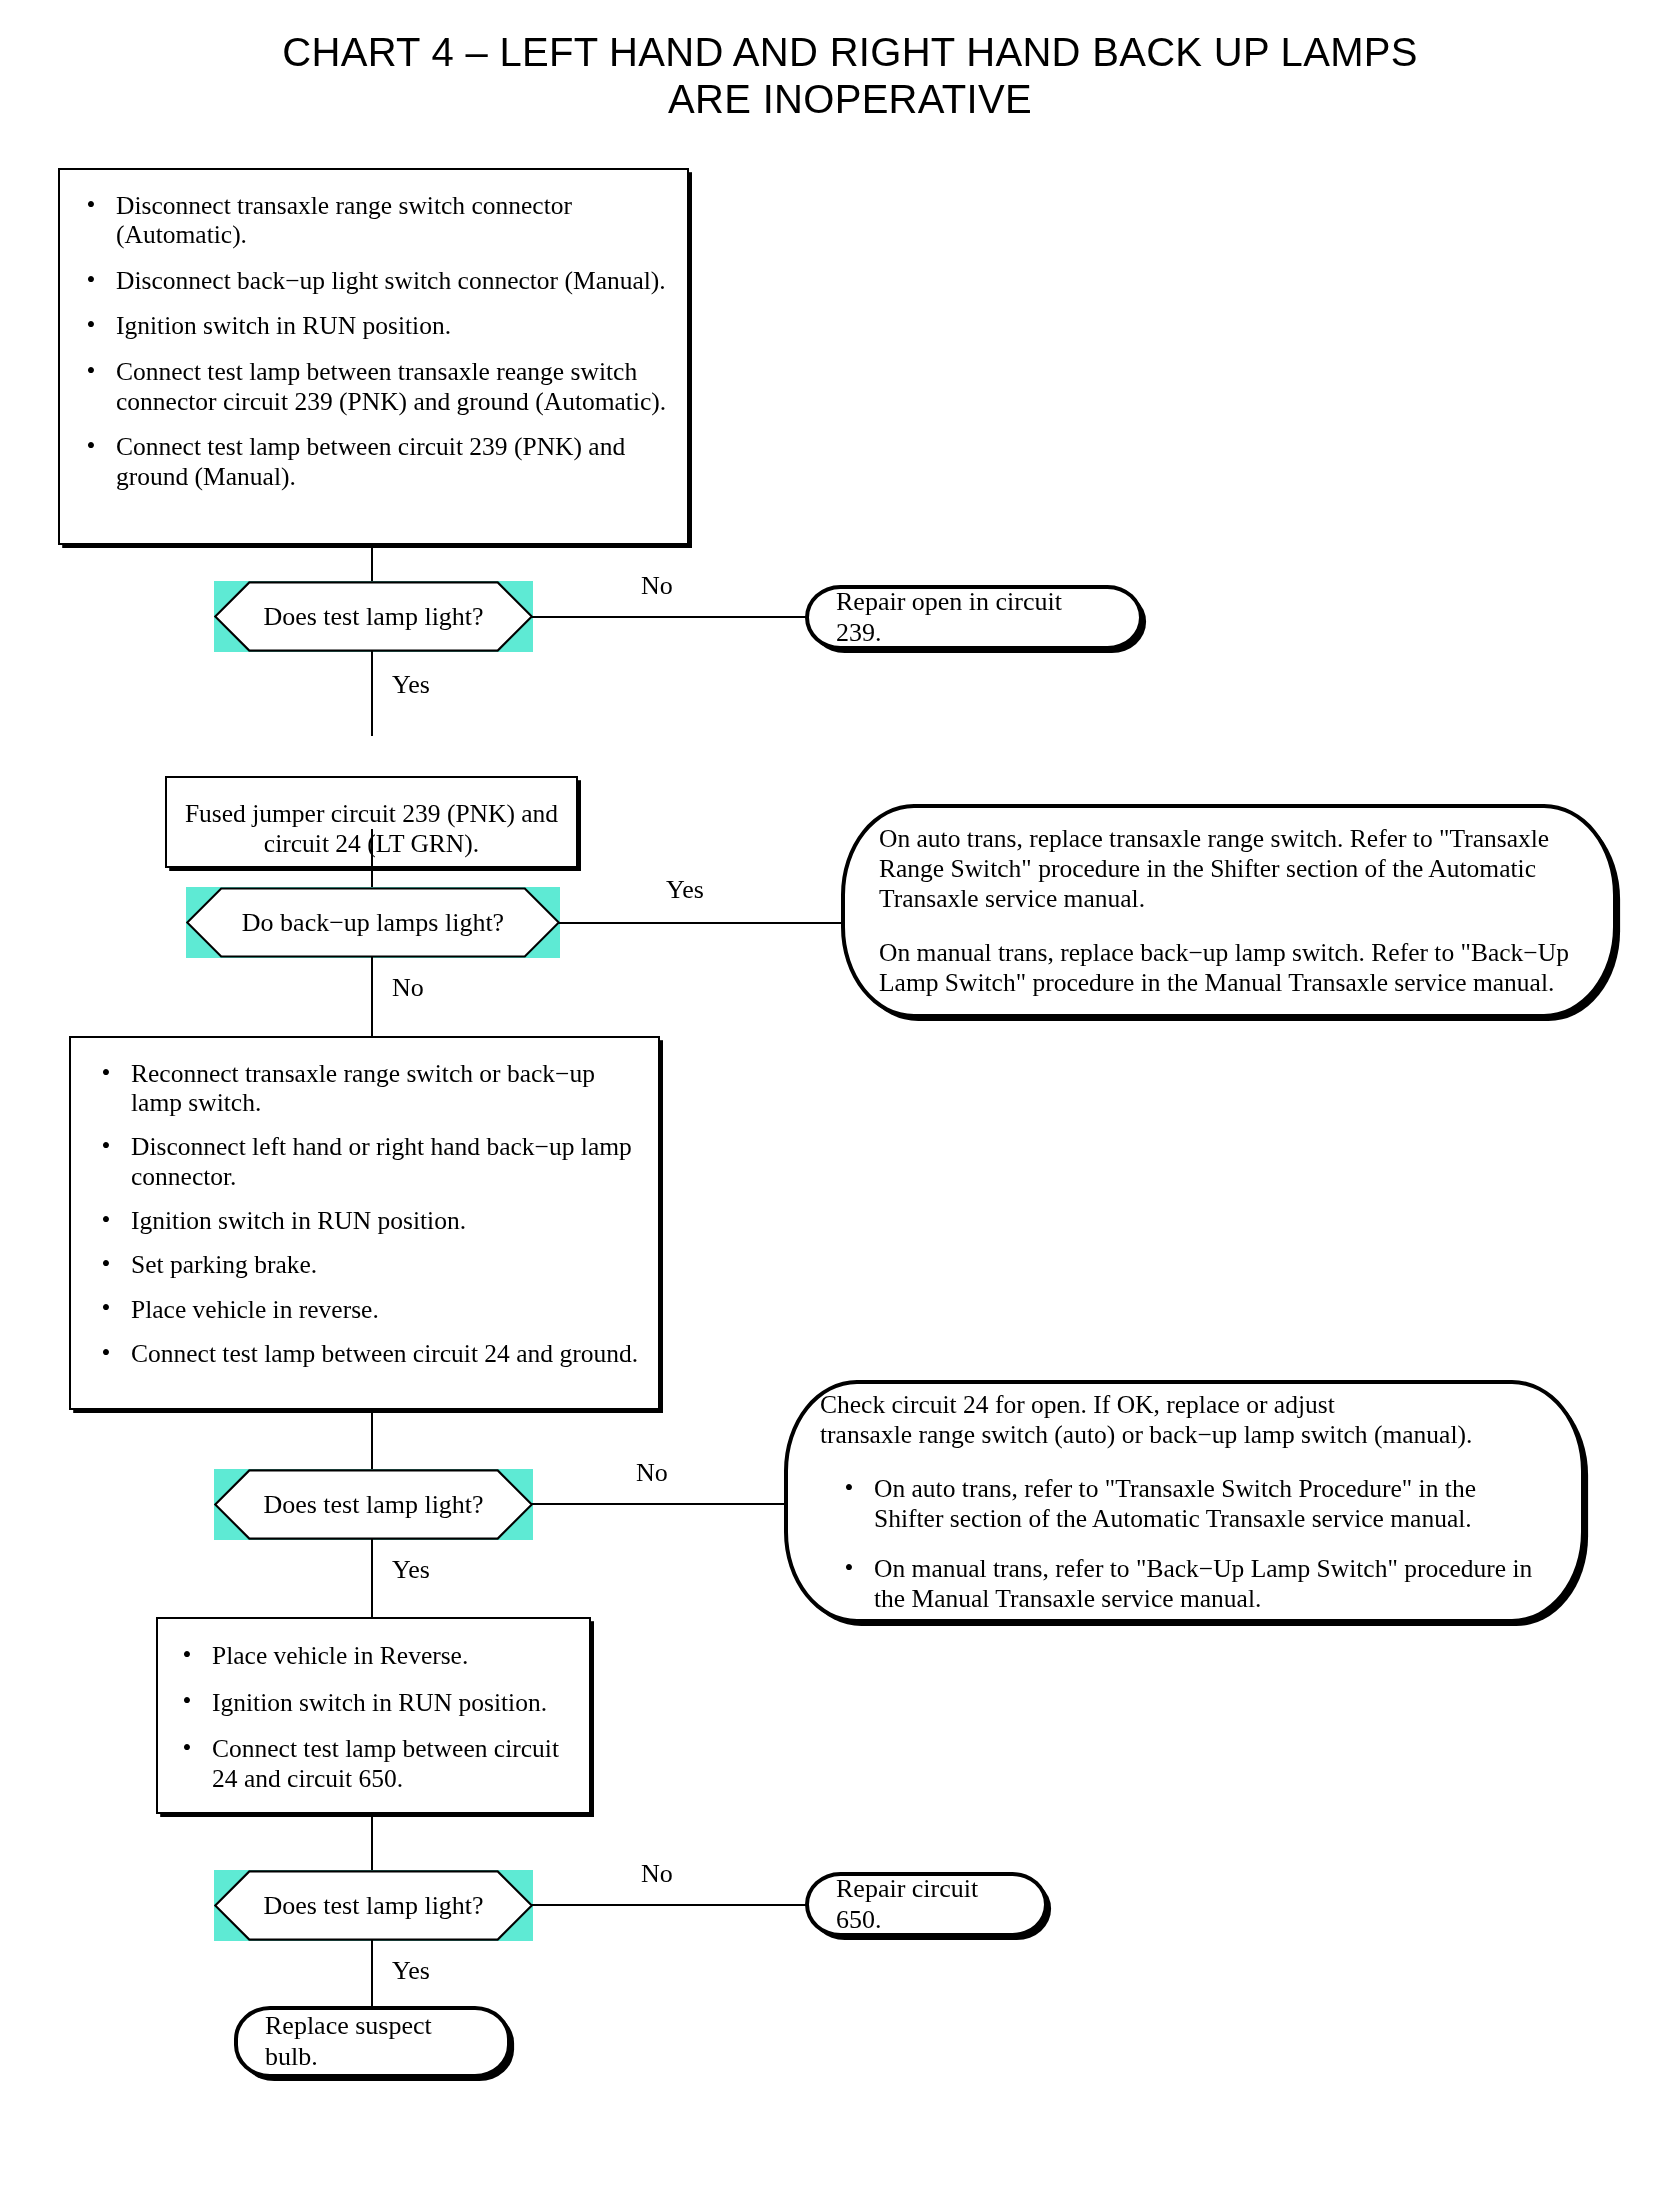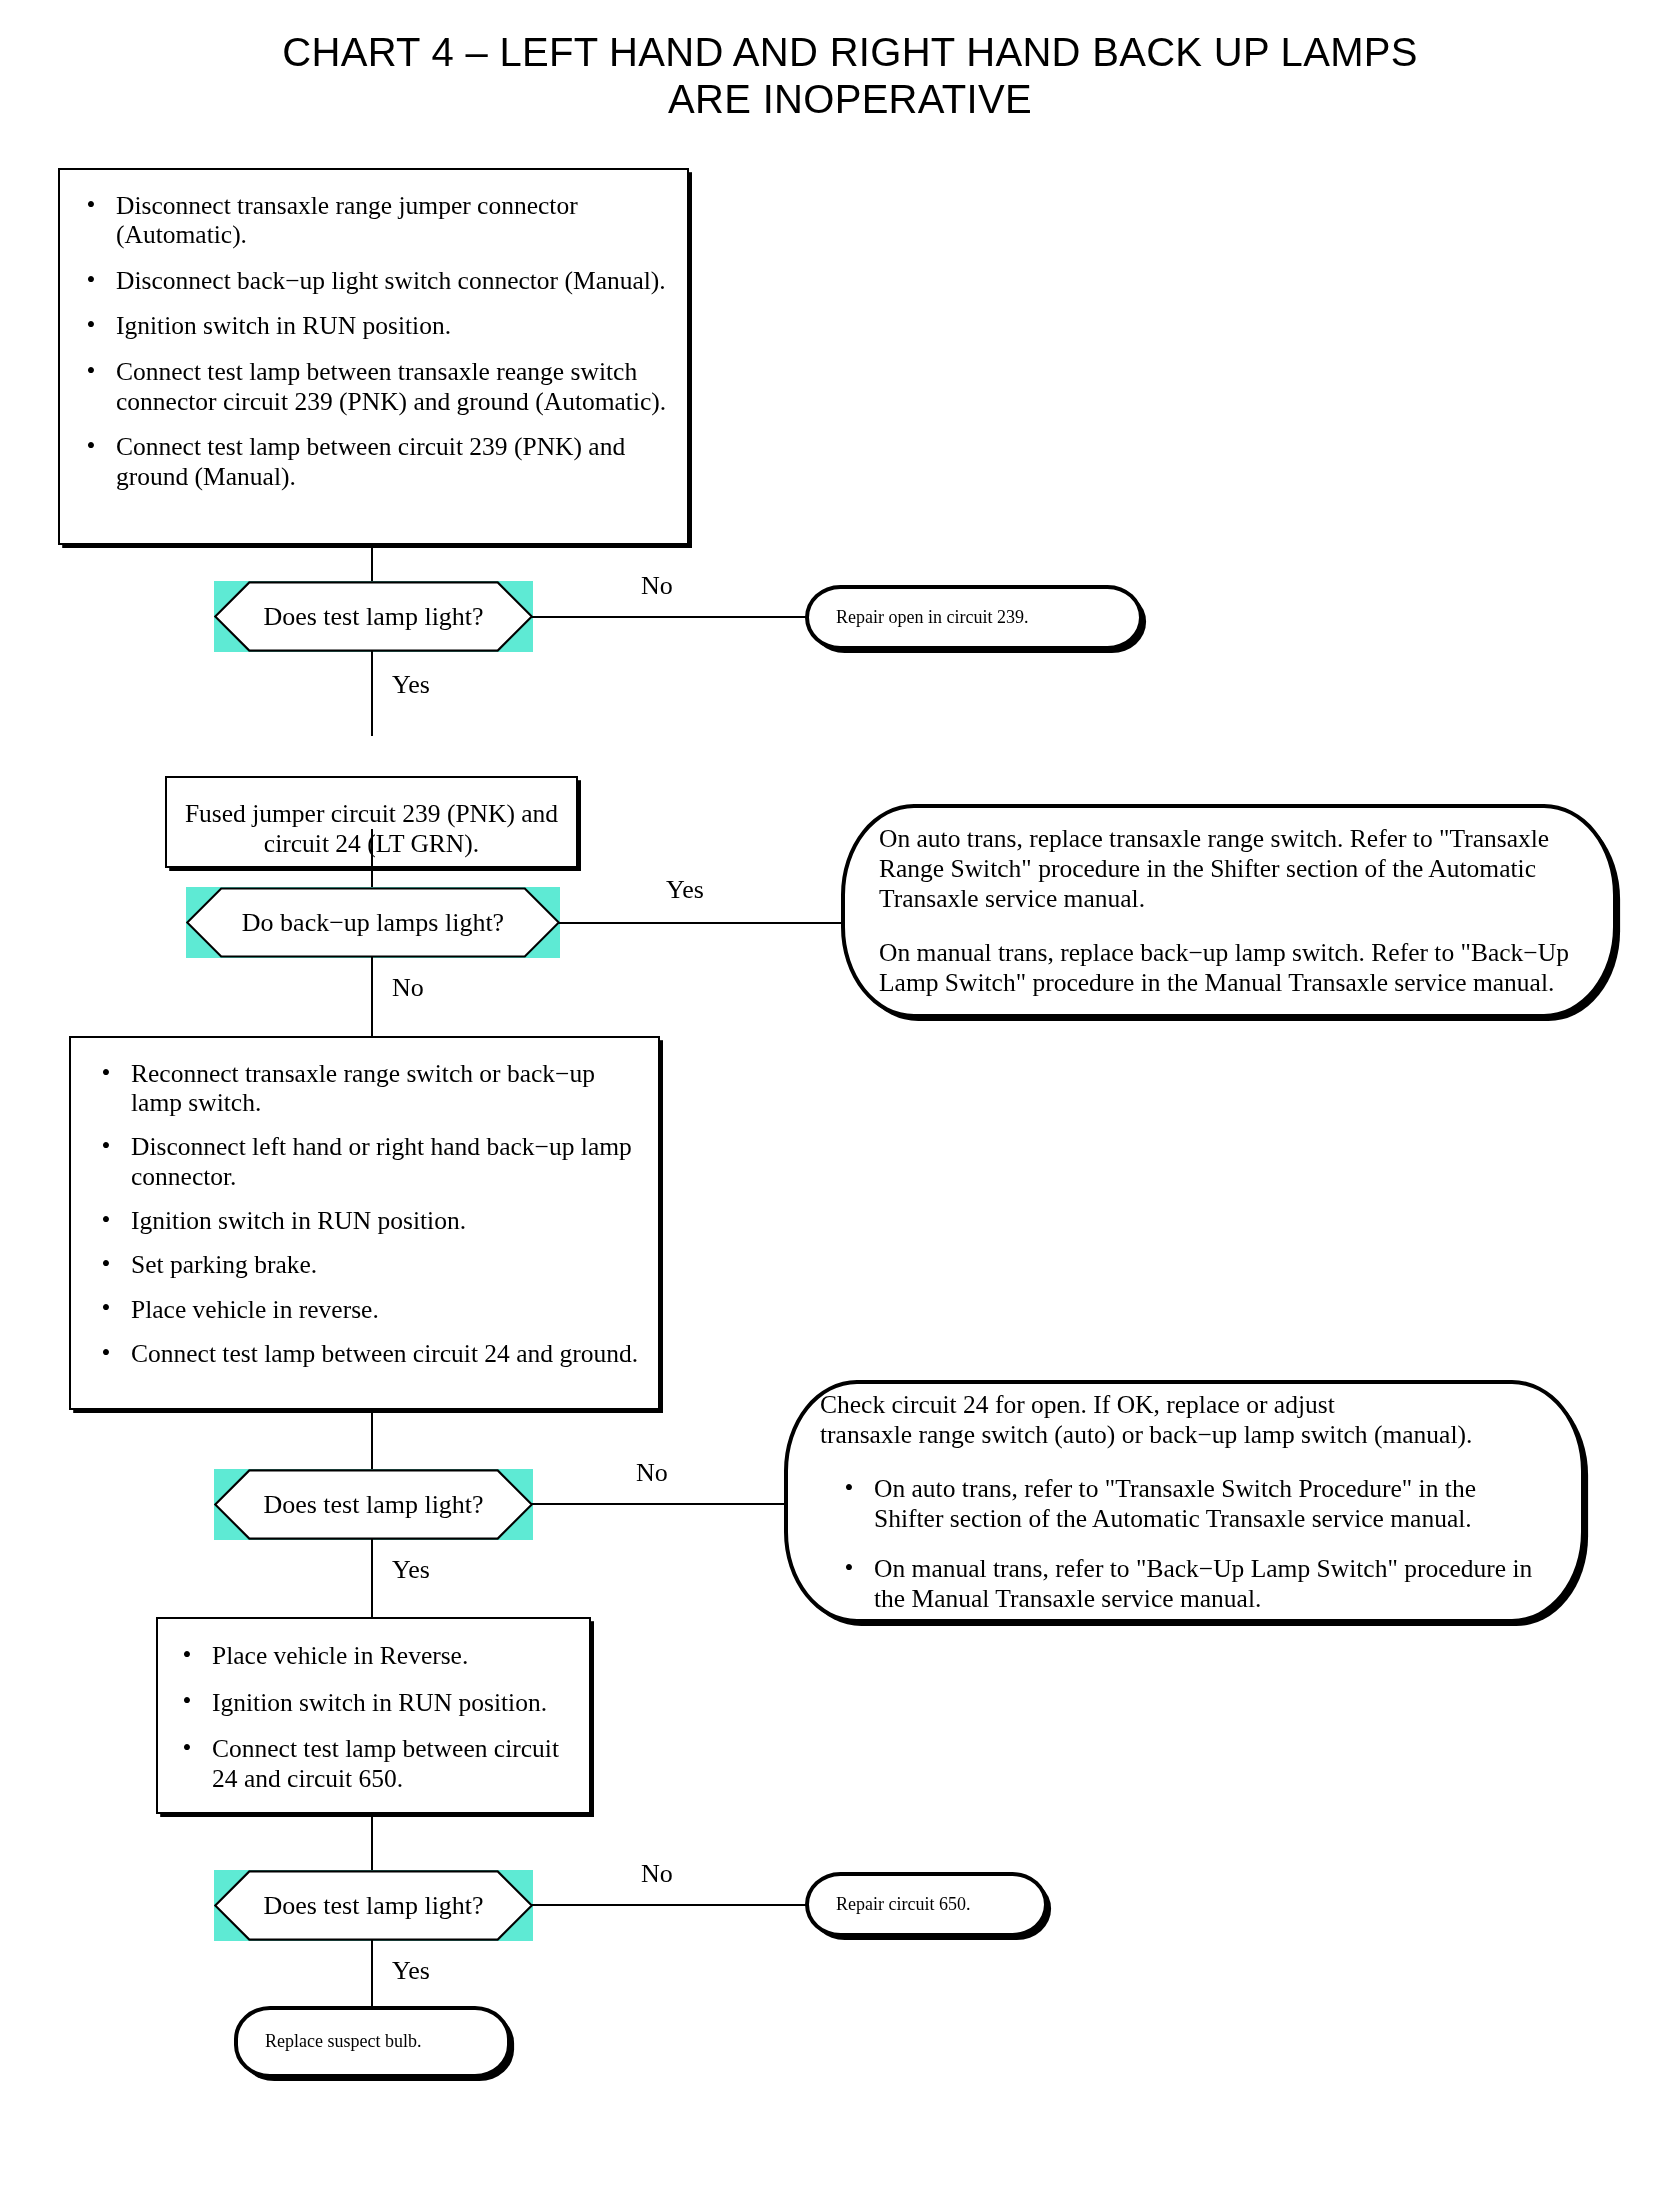"Disconnect transaxle range jumper" li { text: jumper -> switch }
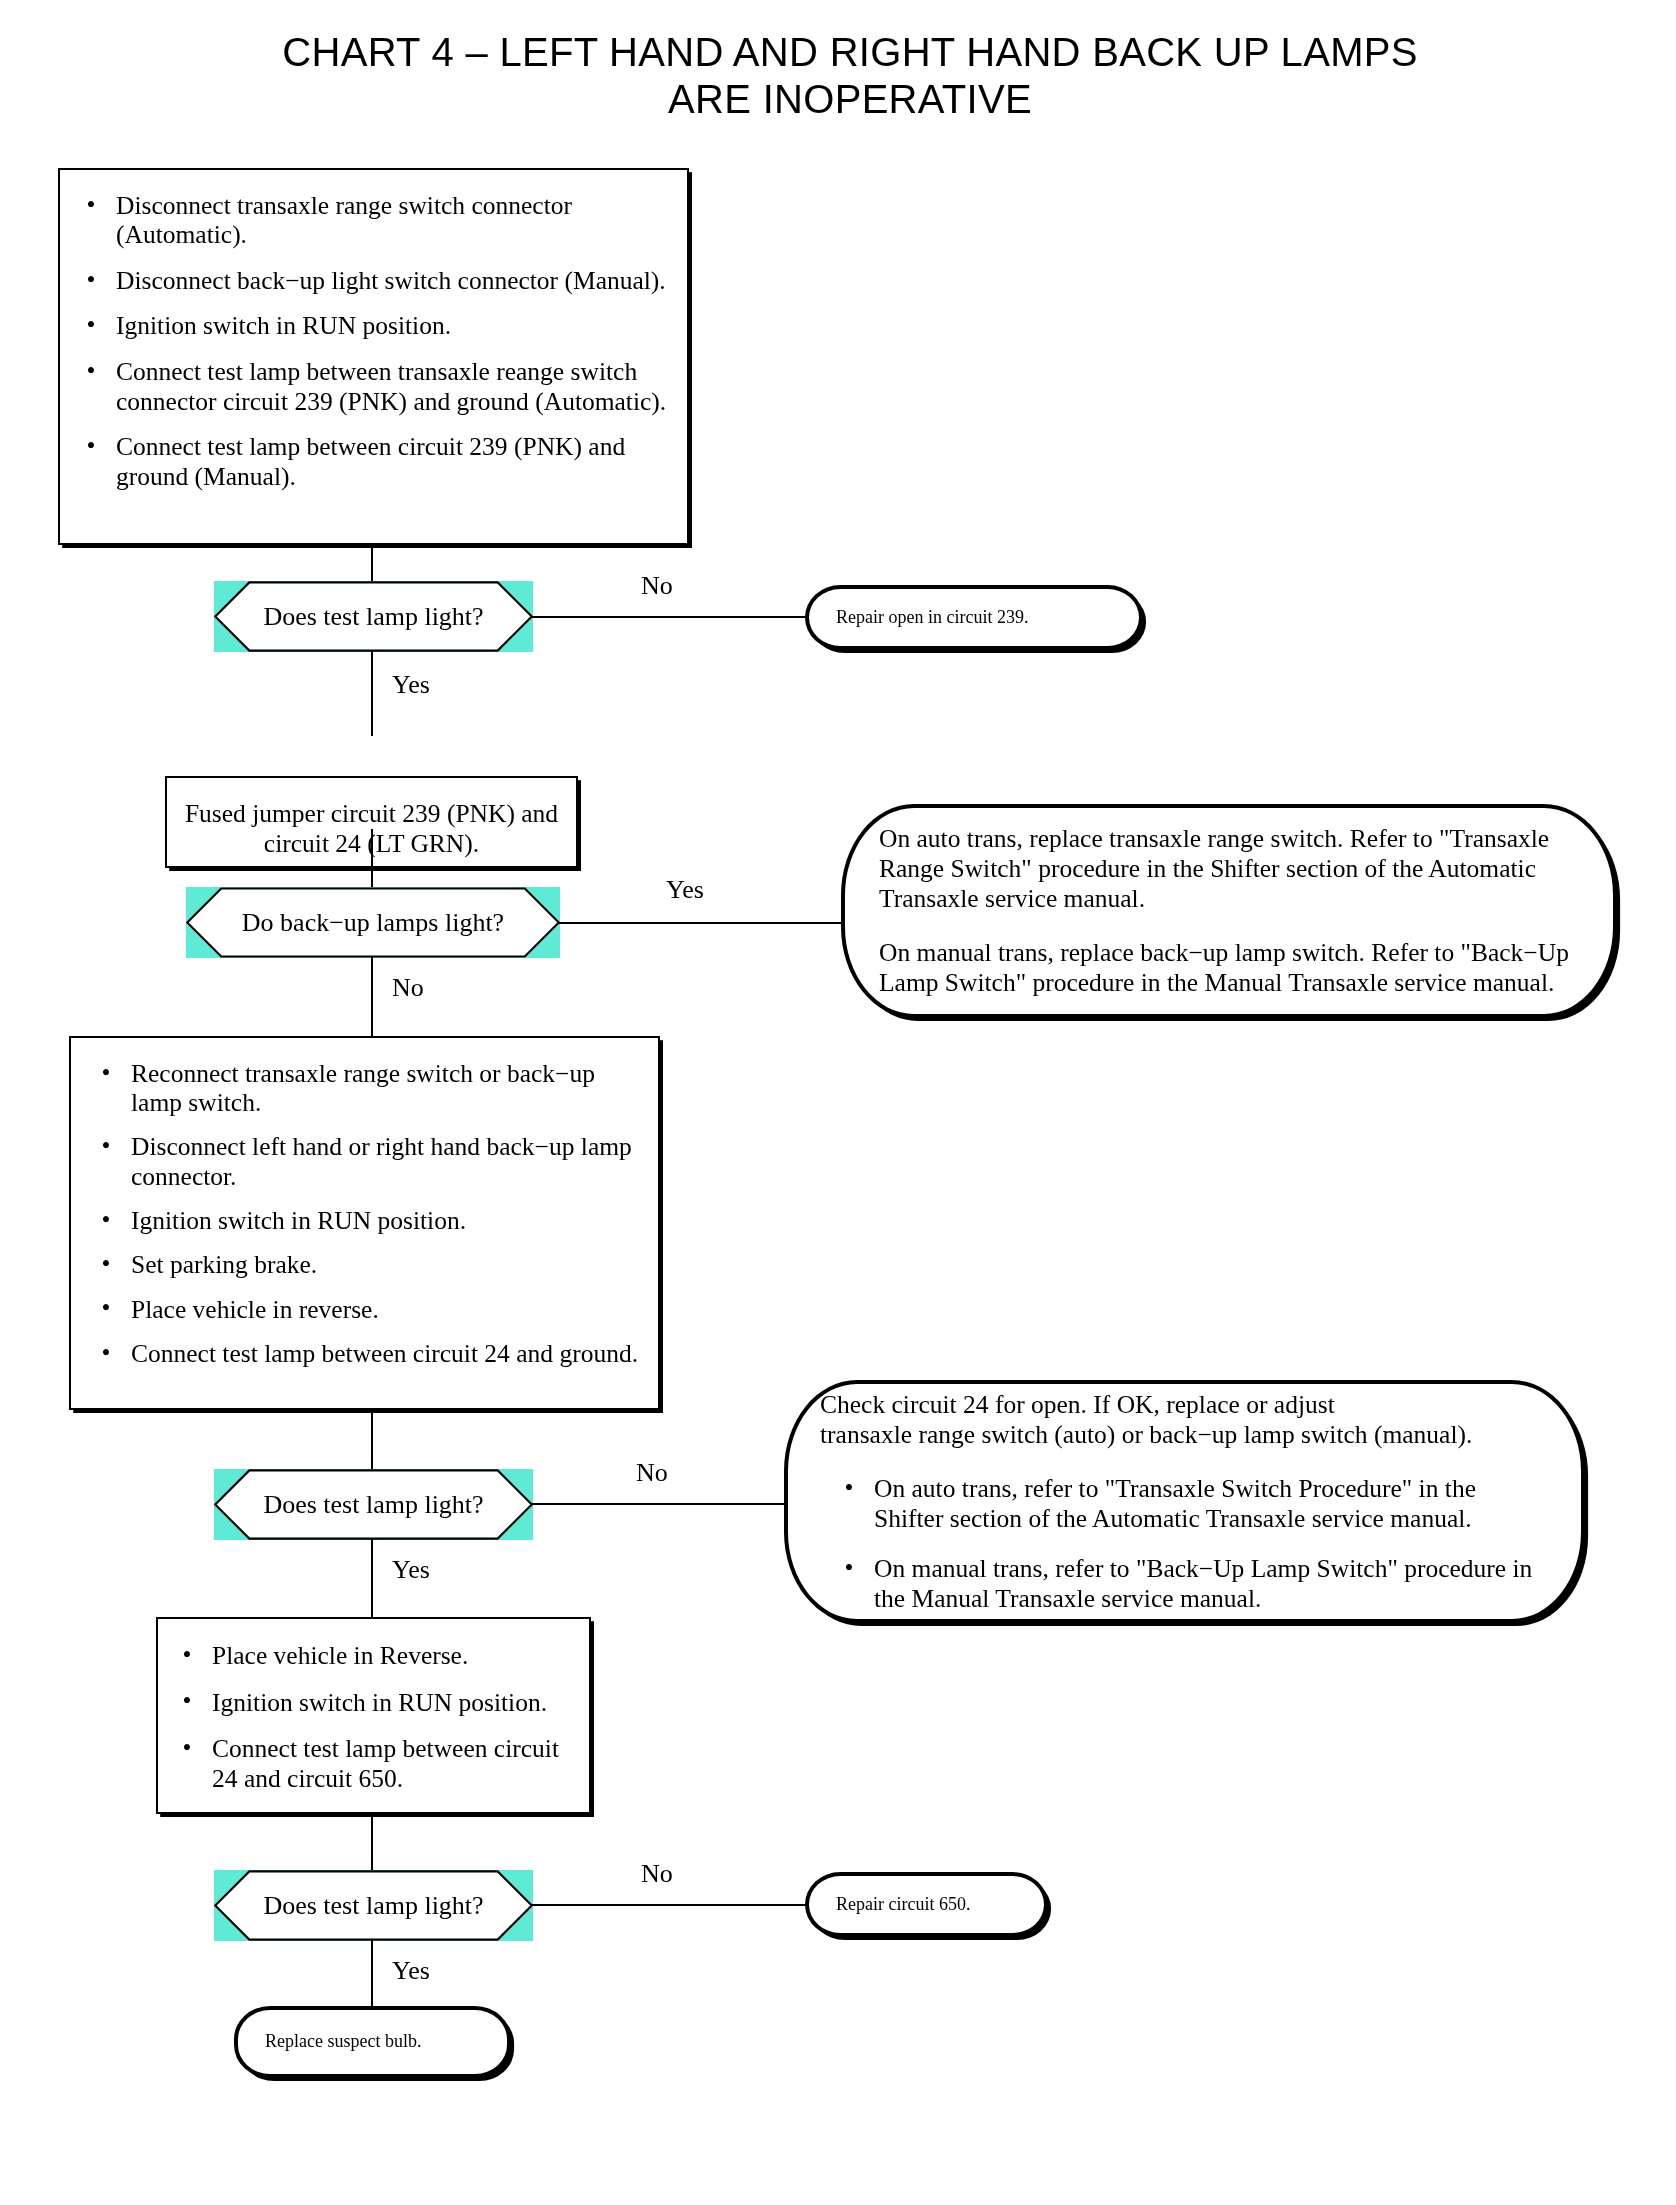"Repair open in circuit 239." .term-text { font-size: 18px -> 26px }
